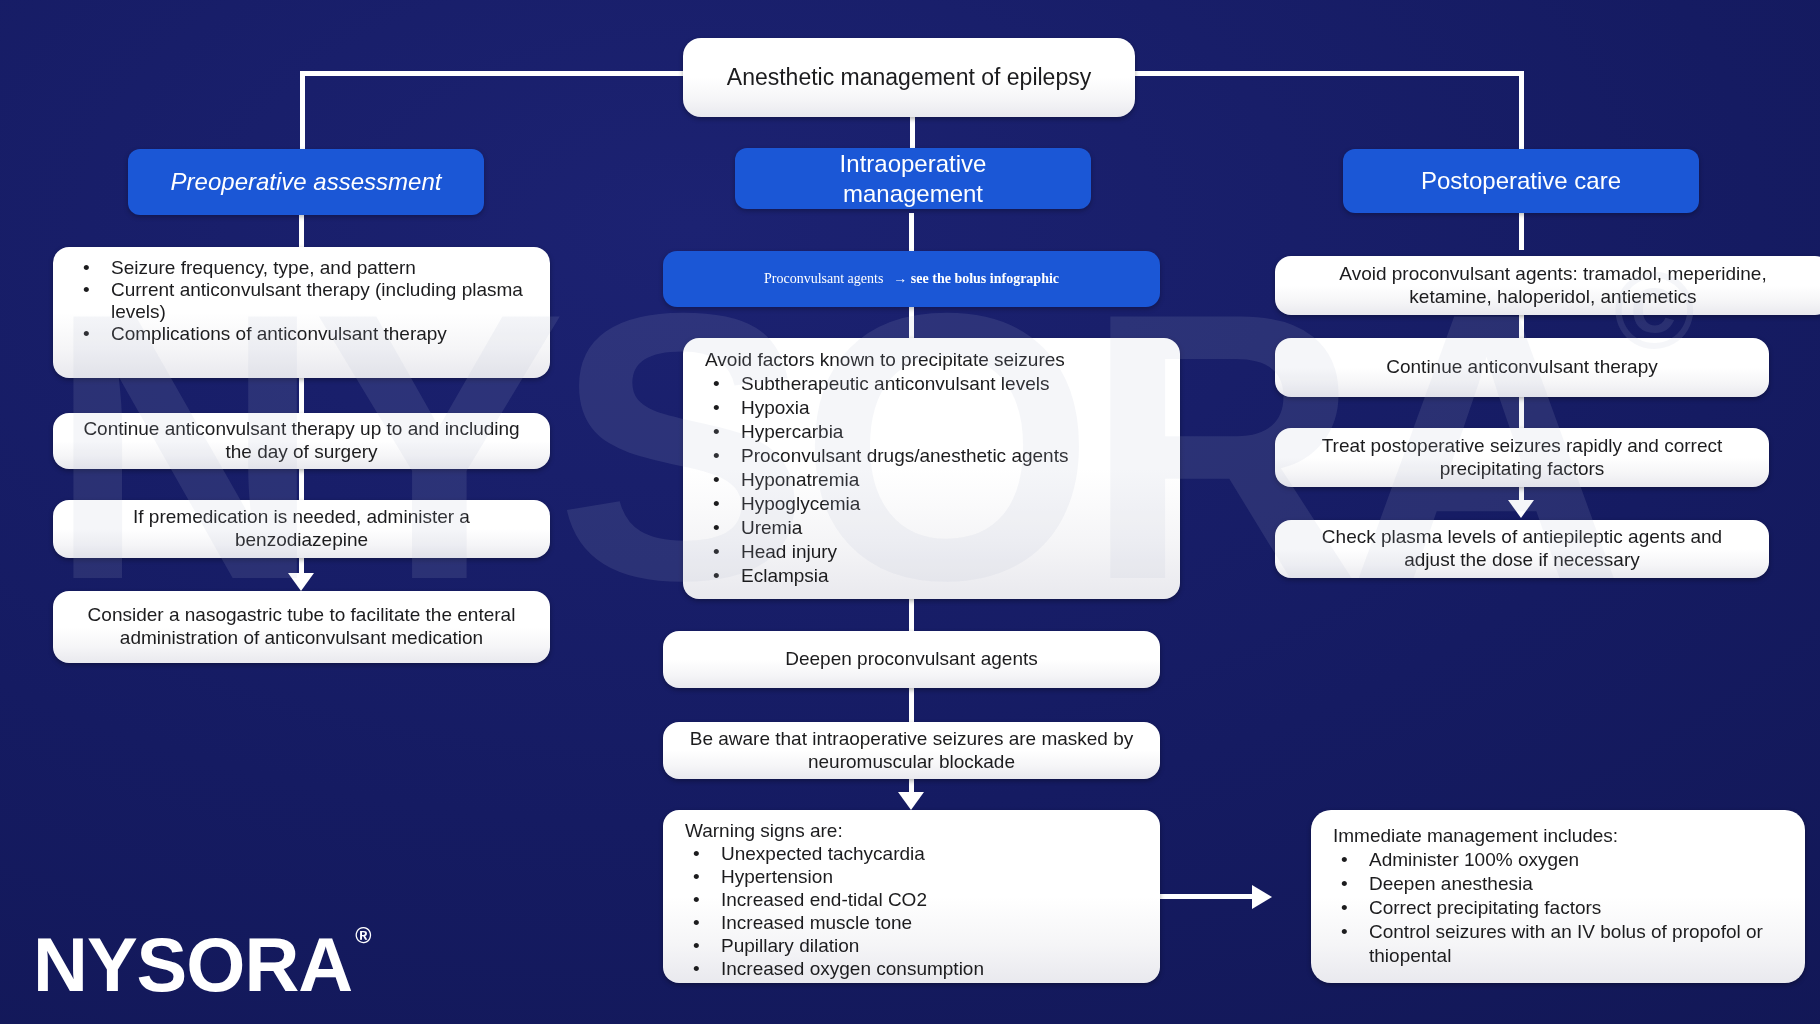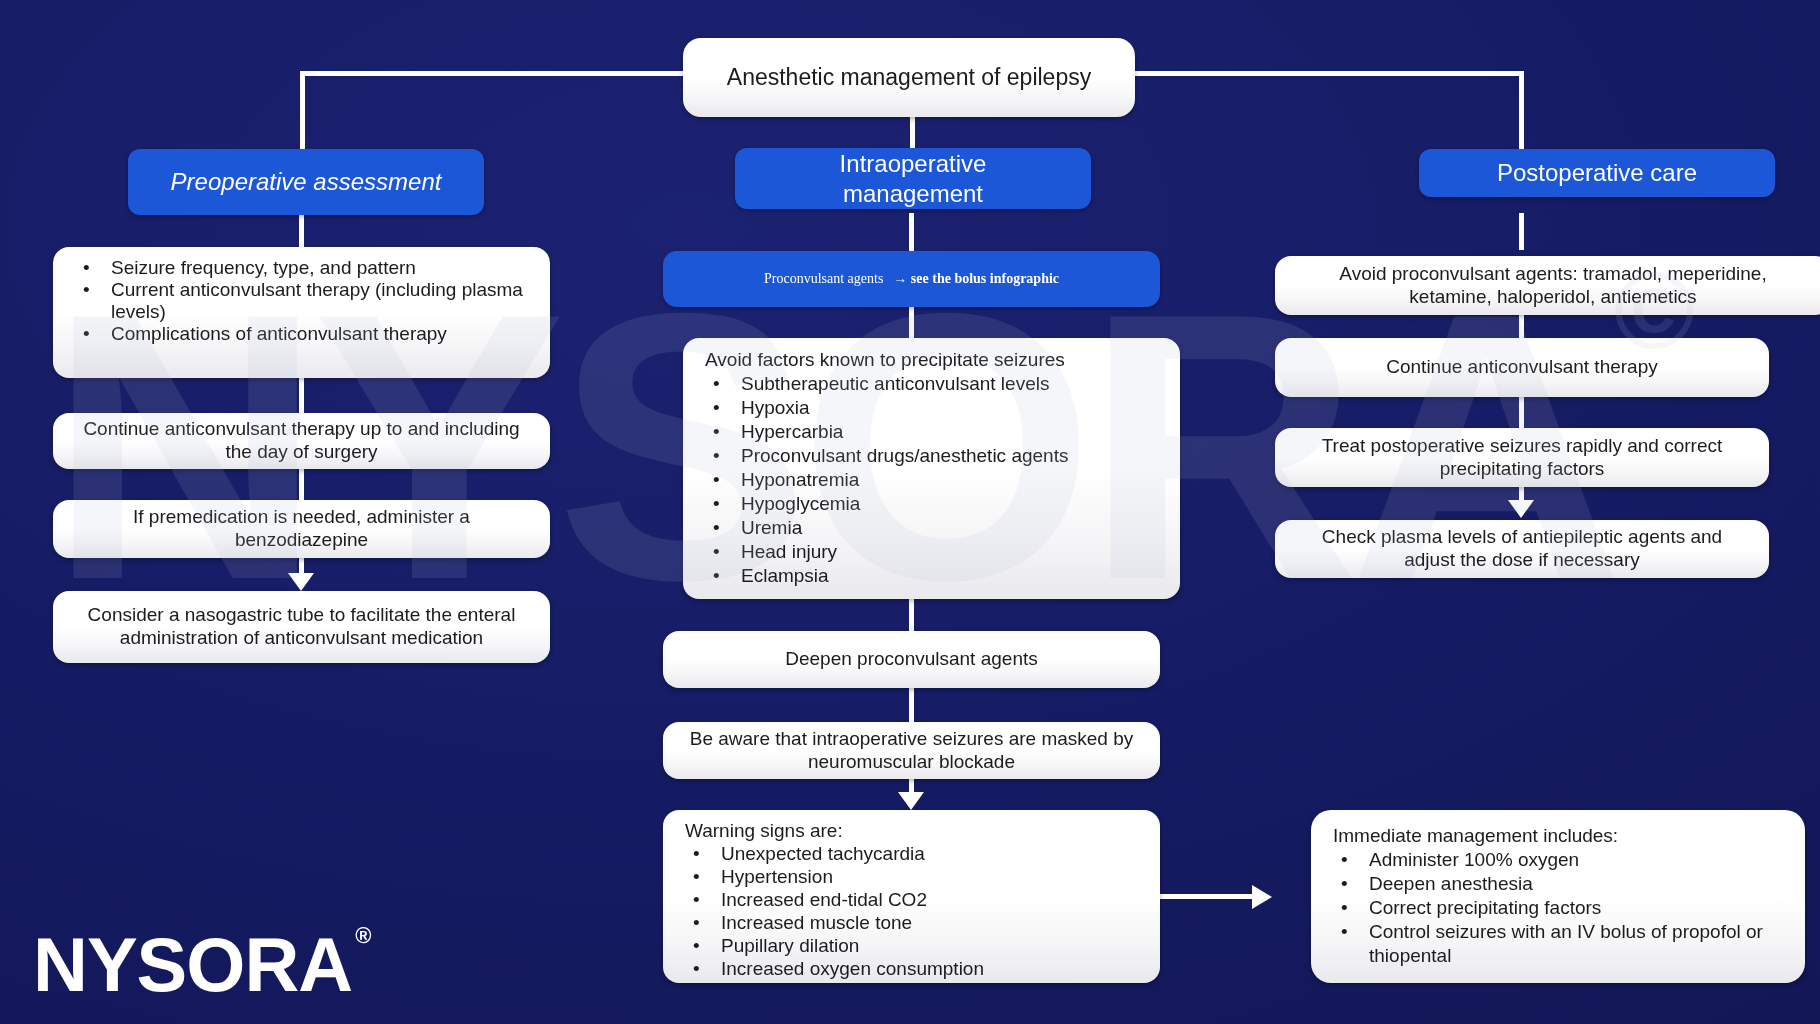"Postoperative care" div.box-blue { height: 48px -> 64px; left: 1419px -> 1343px }
